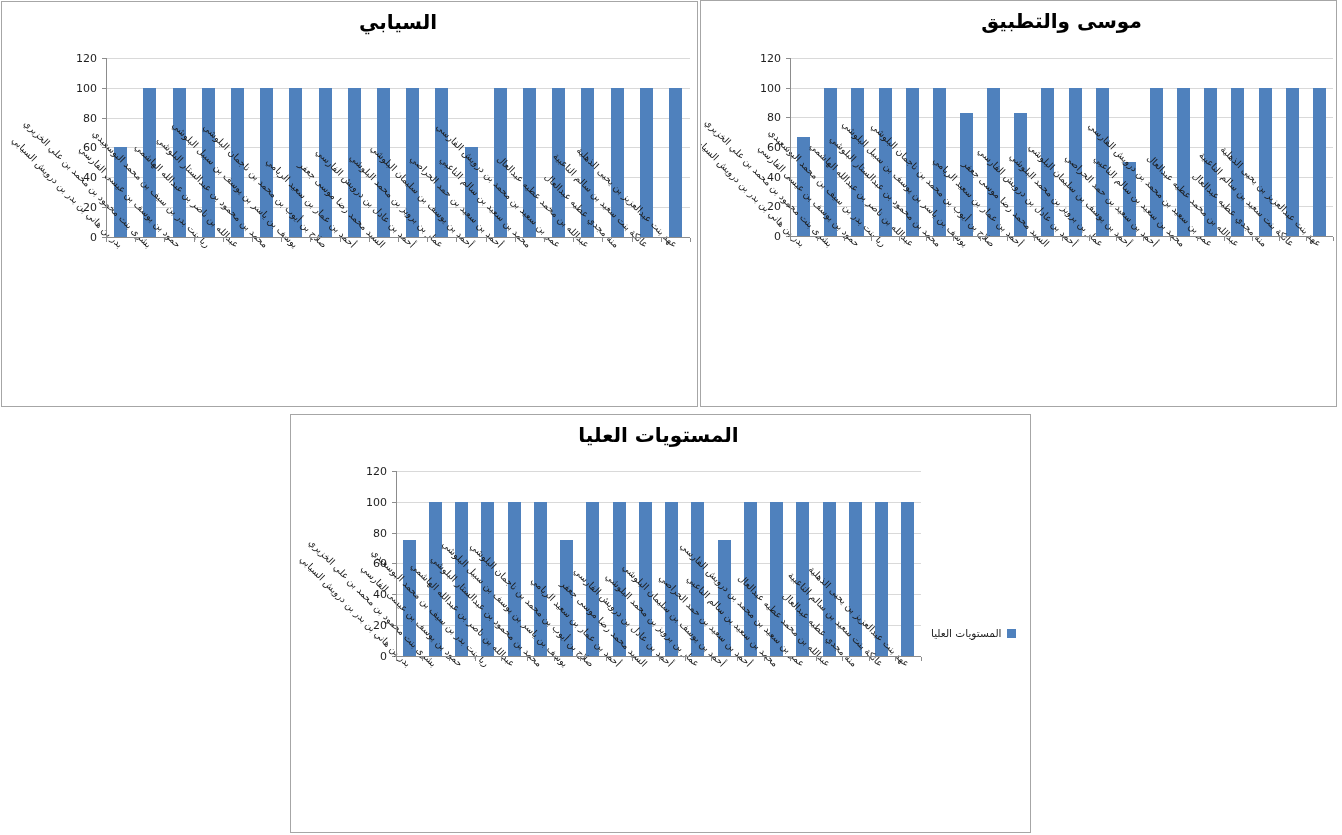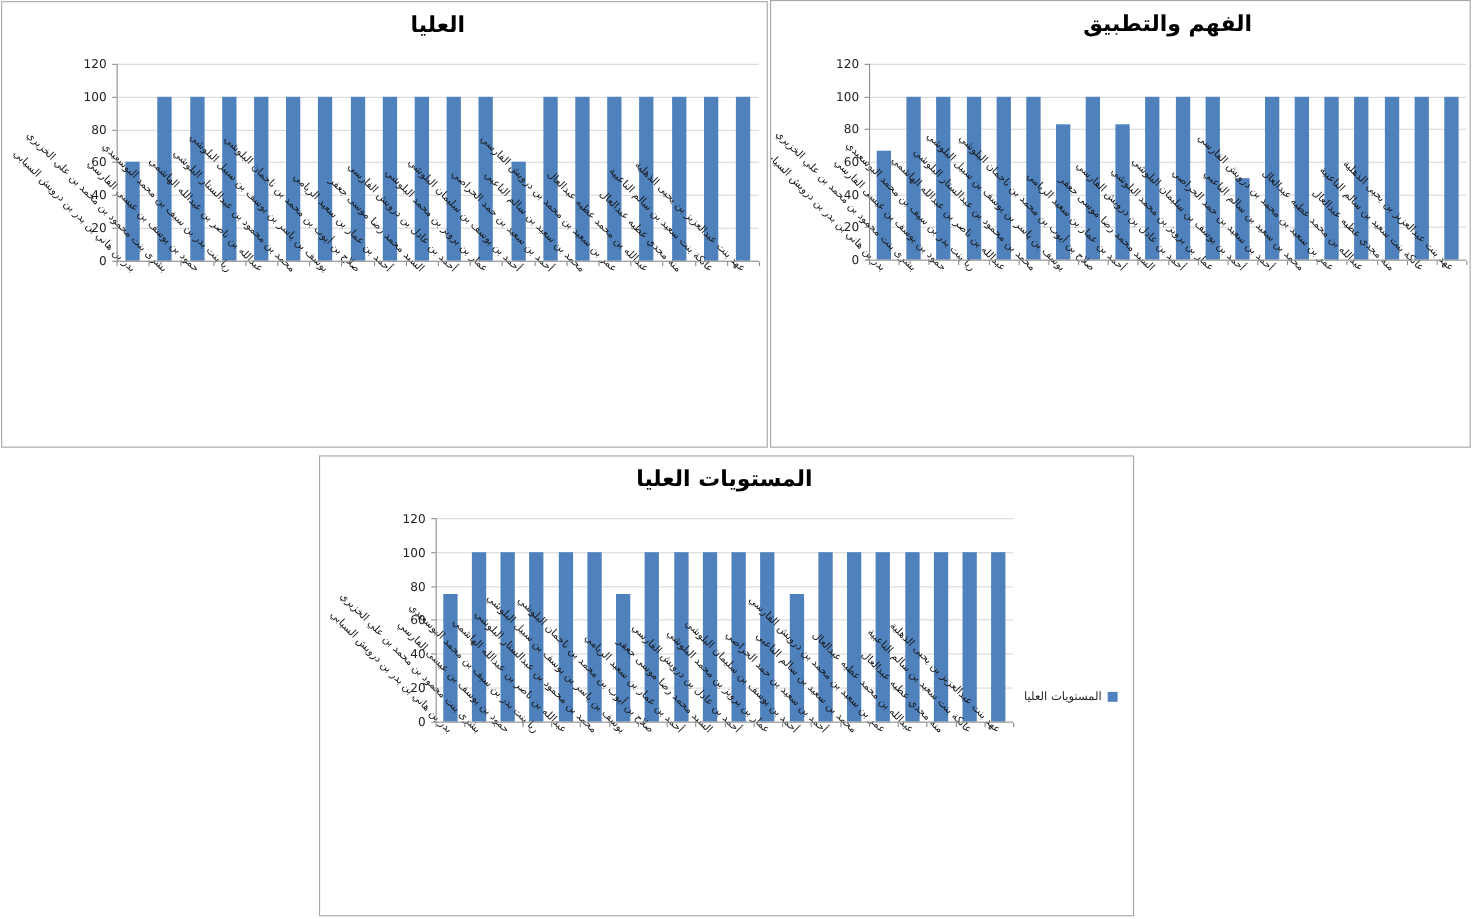"العليا" div.chart-title { text: العليا -> السيابي }
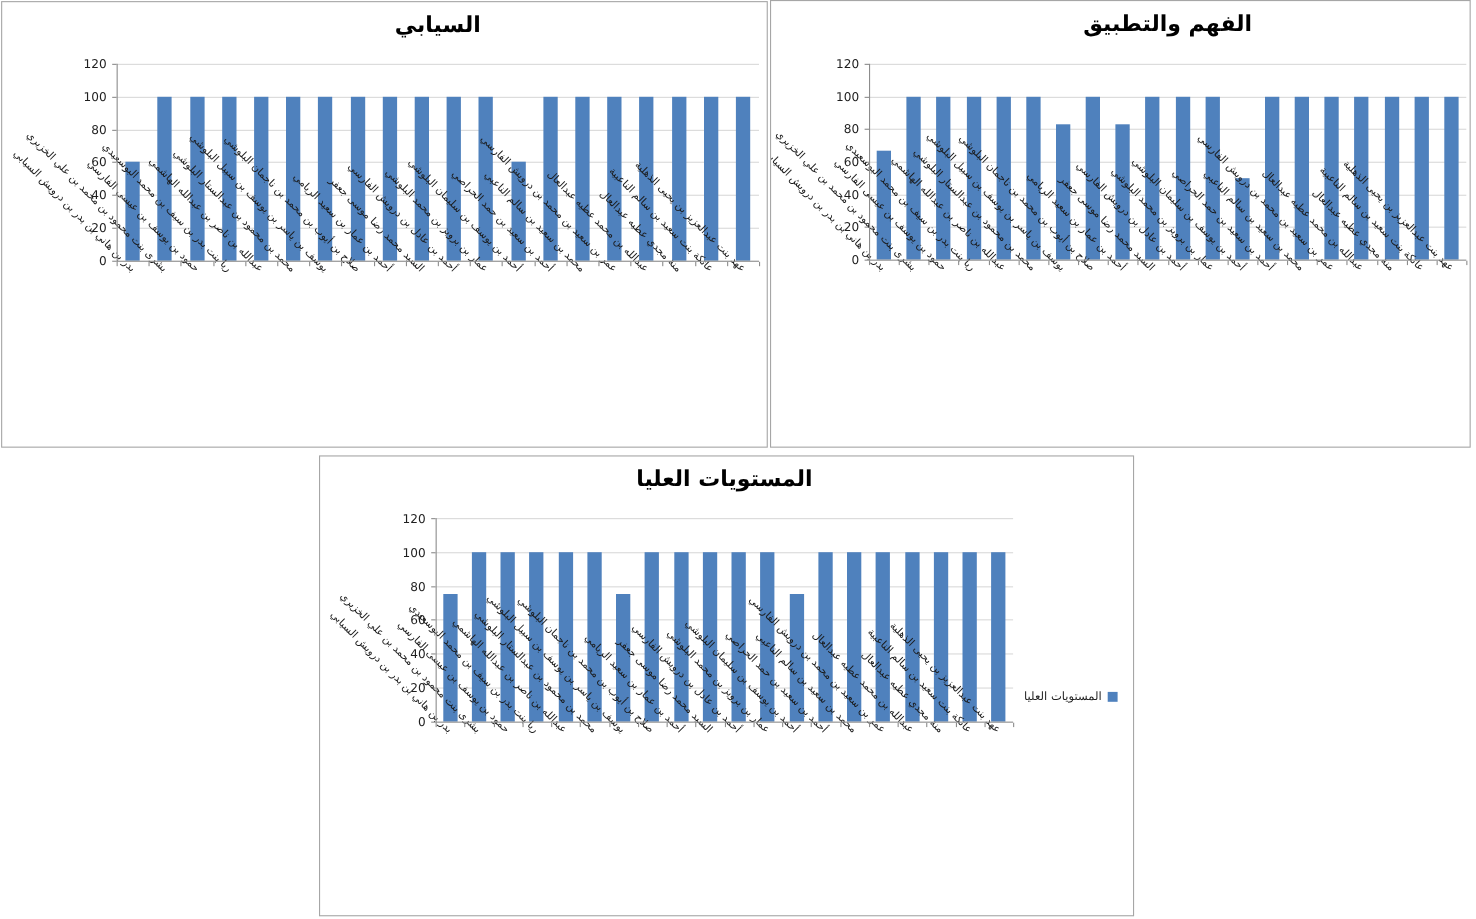"الفهم والتطبيق" div.chart-title { text: الفهم -> موسى }
